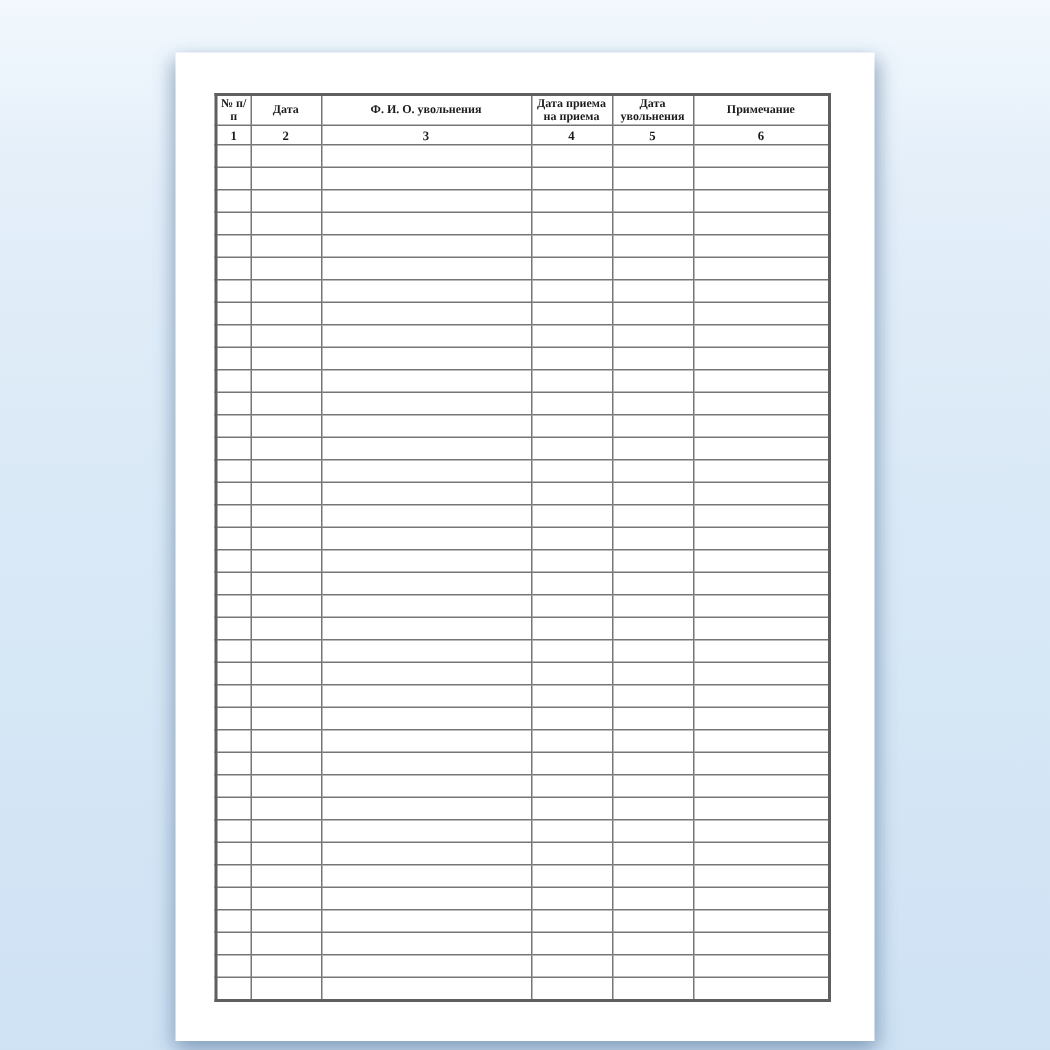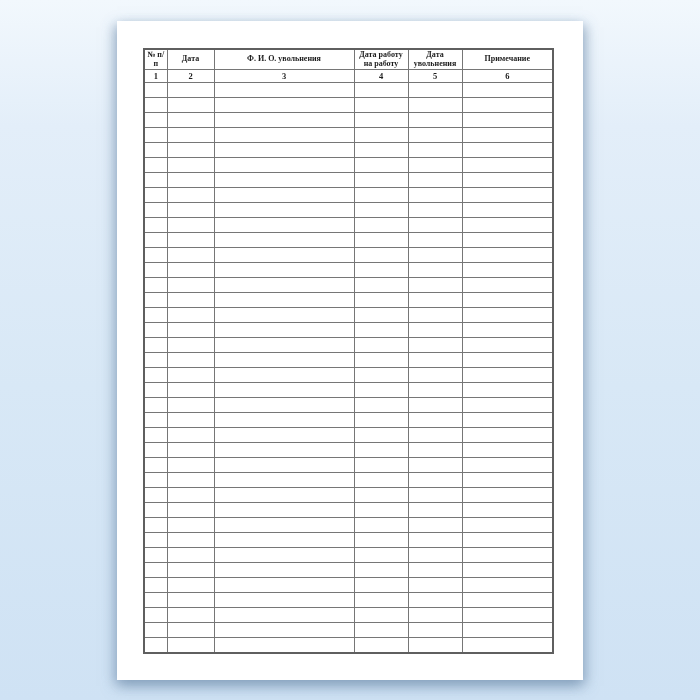"№ п/п" .paper { top: 21px -> 35px }
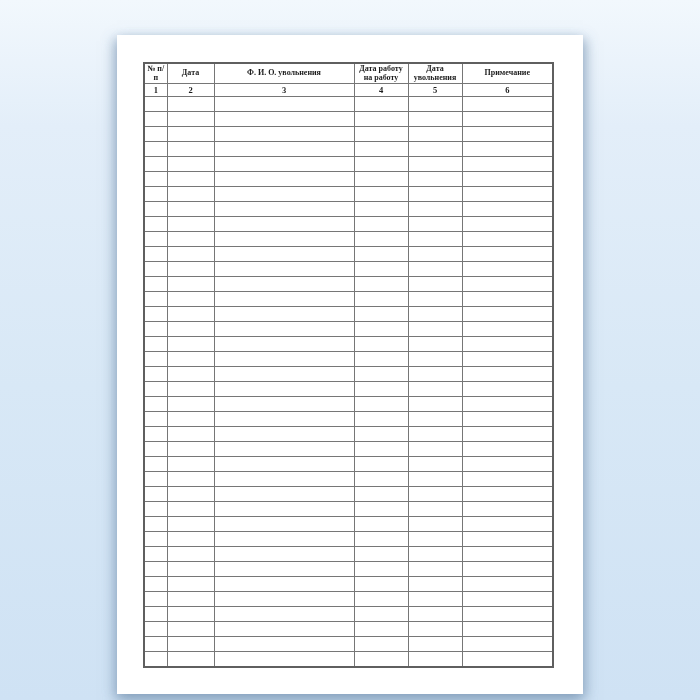"Дата работу на работу" th { text: работу на работу -> приема на приема }
